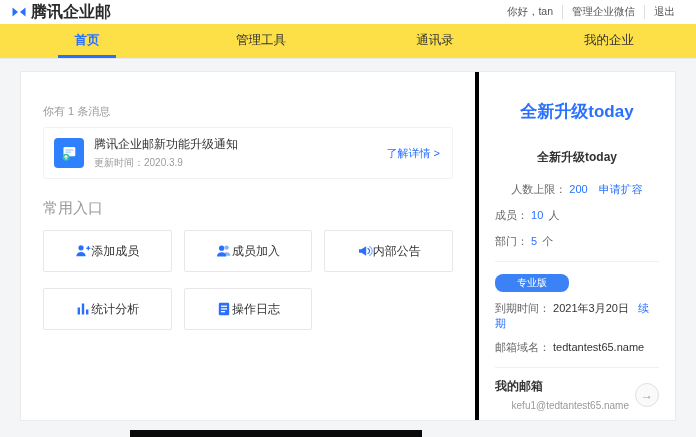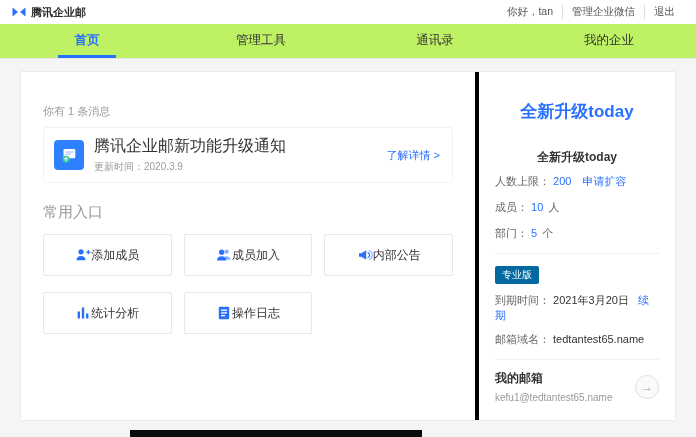"腾讯企业邮" .logo { font-size: 11px -> 16px }
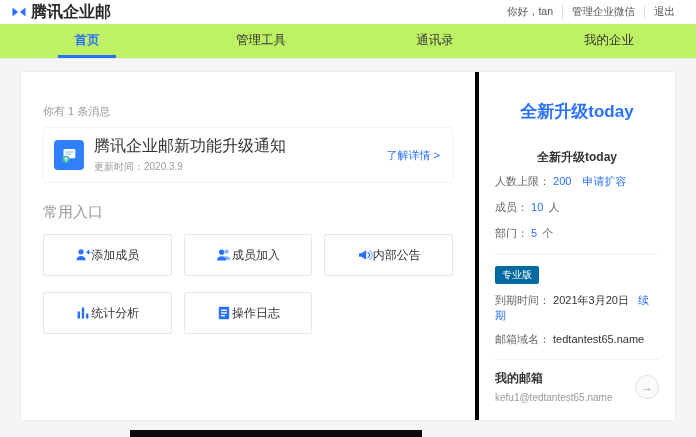"首页" .nav { background: #bef264 -> #fde047 }
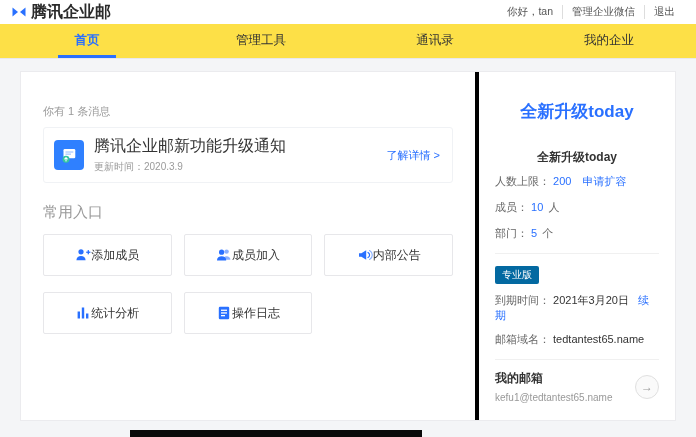"腾讯企业邮新功能升级通知" .notice-title { font-size: 16px -> 12px }
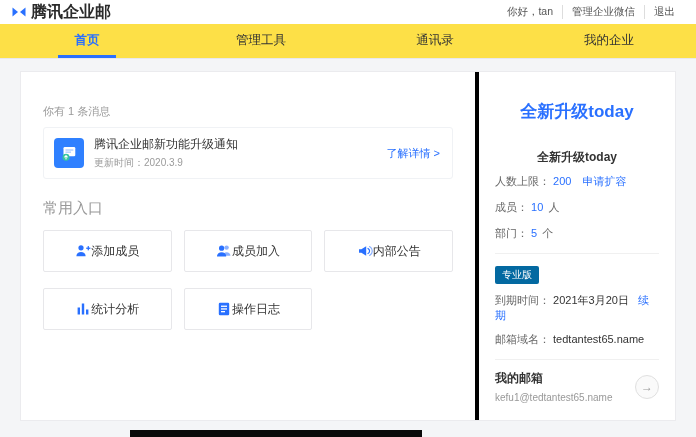"人数上限： 200 申请扩容" div.stat-line { margin-top: 8px -> 16px; text-align: none -> center }
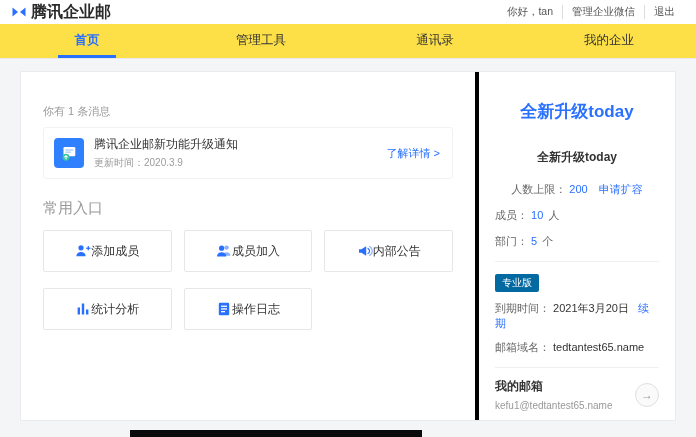"专业版" .badge { background: #0369a1 -> #3b82f6; border-radius: 2px -> 8px; padding: 2px 7px -> 2px 22px }
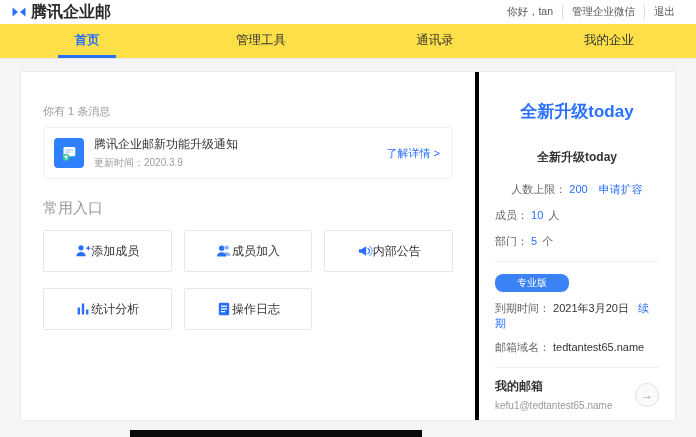"kefu1@tedtantest65.name" .mailbox-email { text-align: none -> right }
